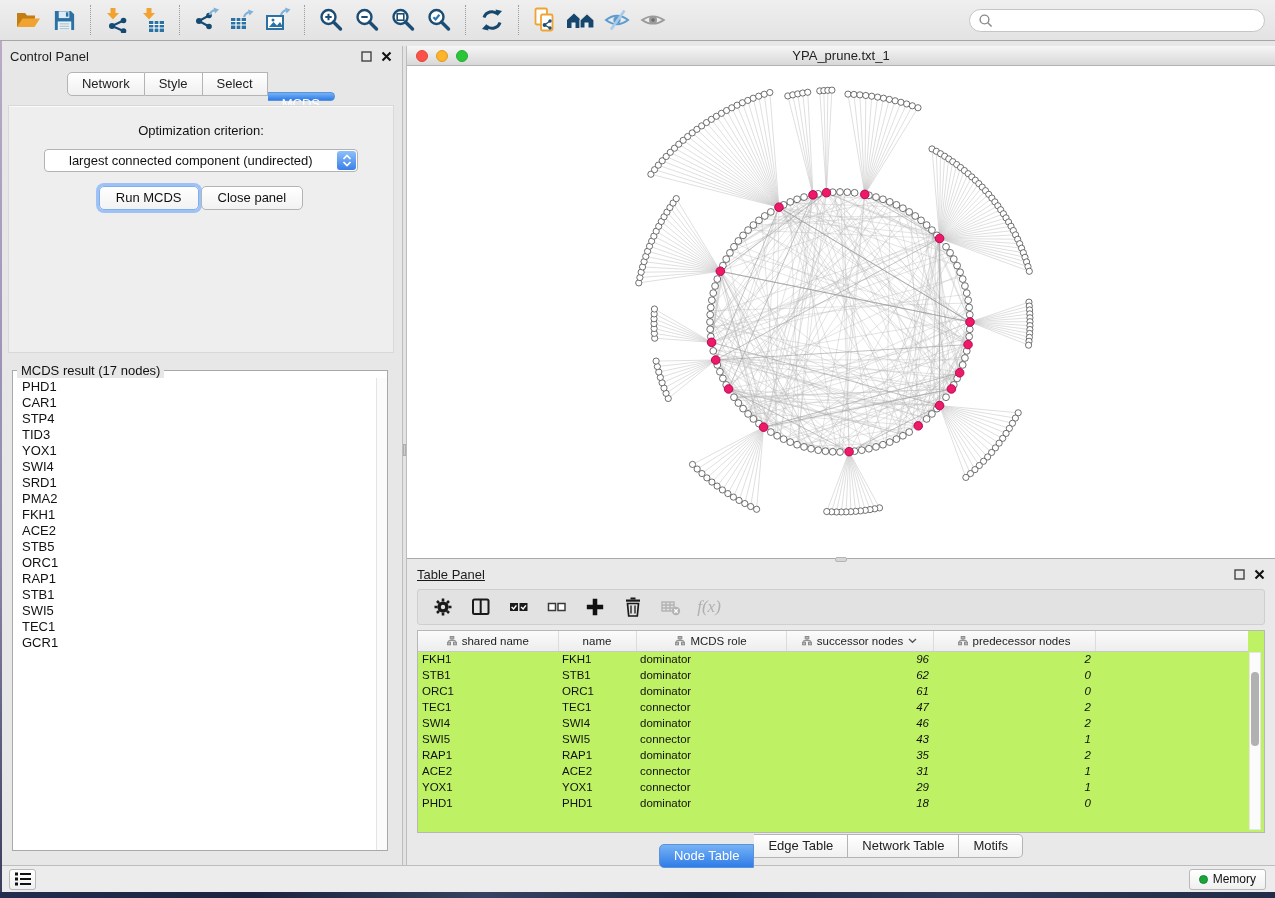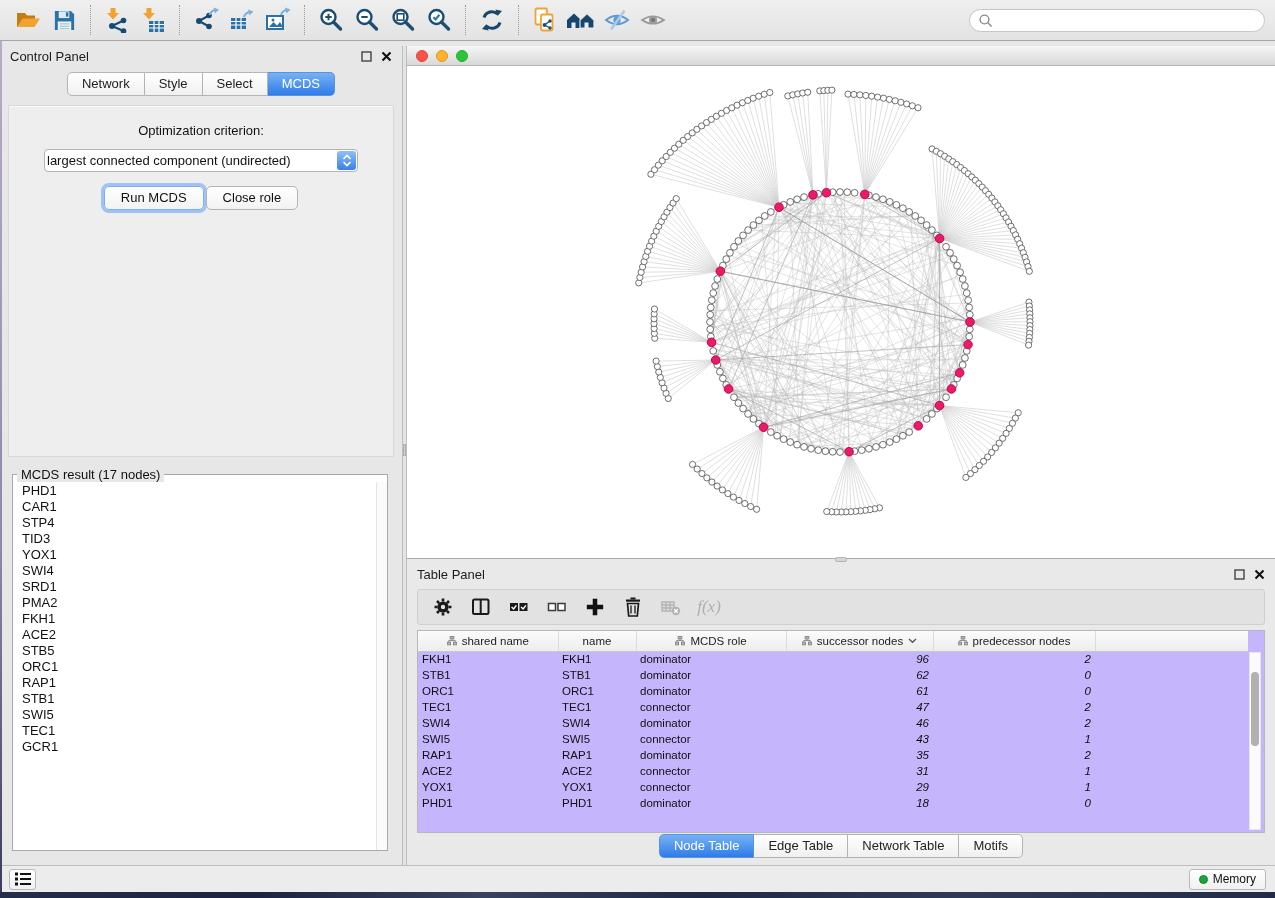"YPA_prune.txt_1" span.net-title { html: none -> <span>YPA_prune.txt_1</span> }
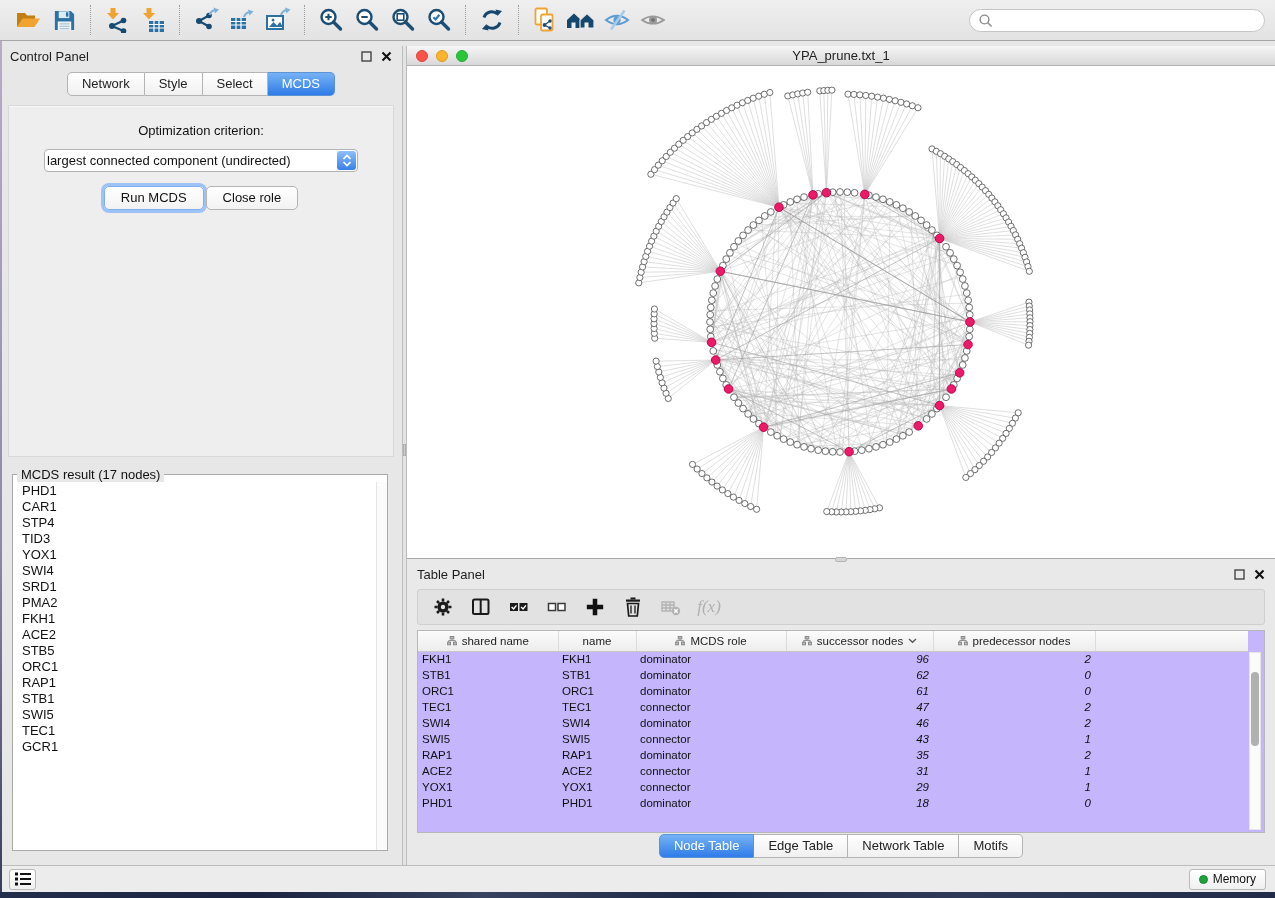"MCDS" .seg-tab.active { margin-top: none -> 20px }
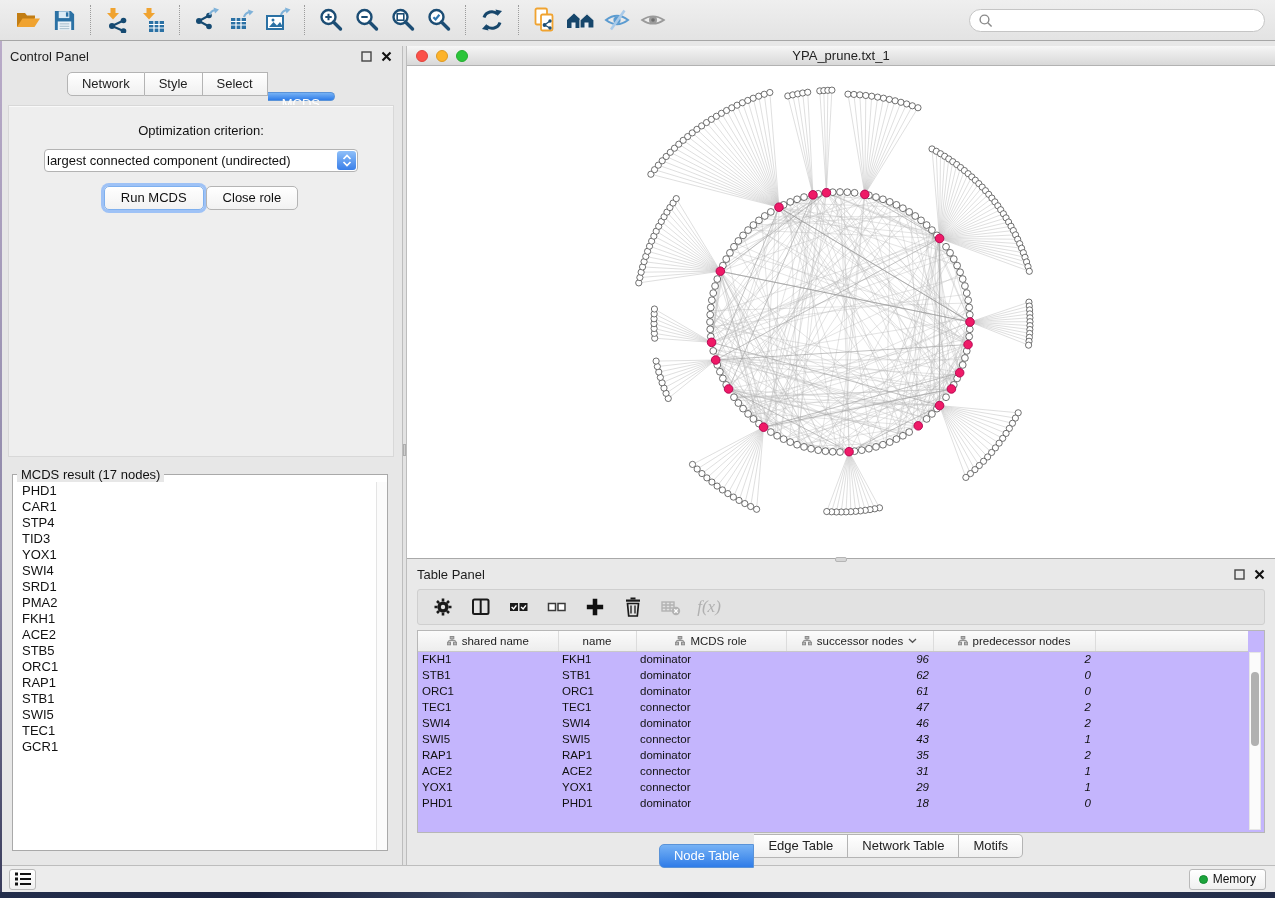"Optimization criterion:" .mcds-controls { height: 352px -> 248px }
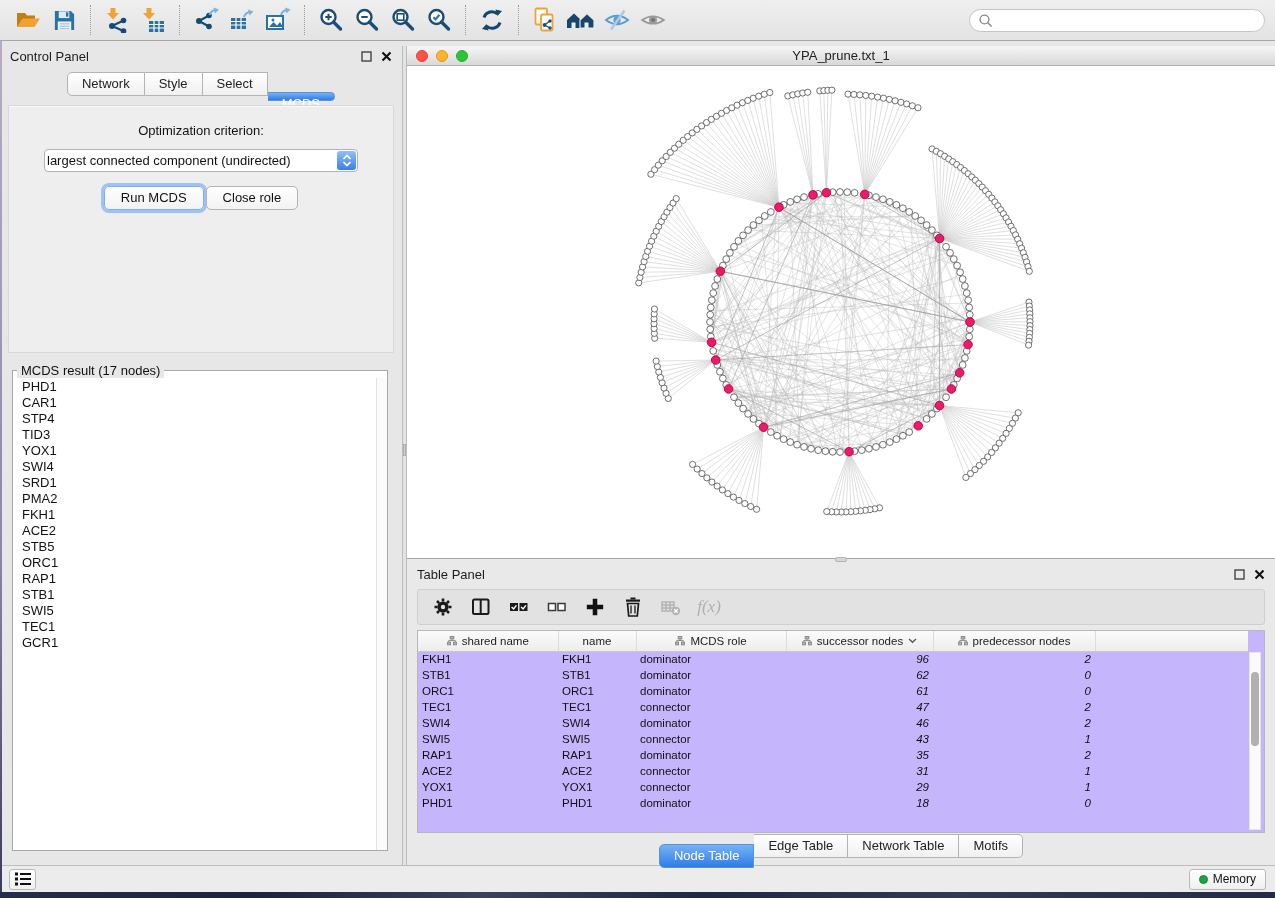"largest connected component (undirected)" .select-box { padding-left: 2px -> 24px }
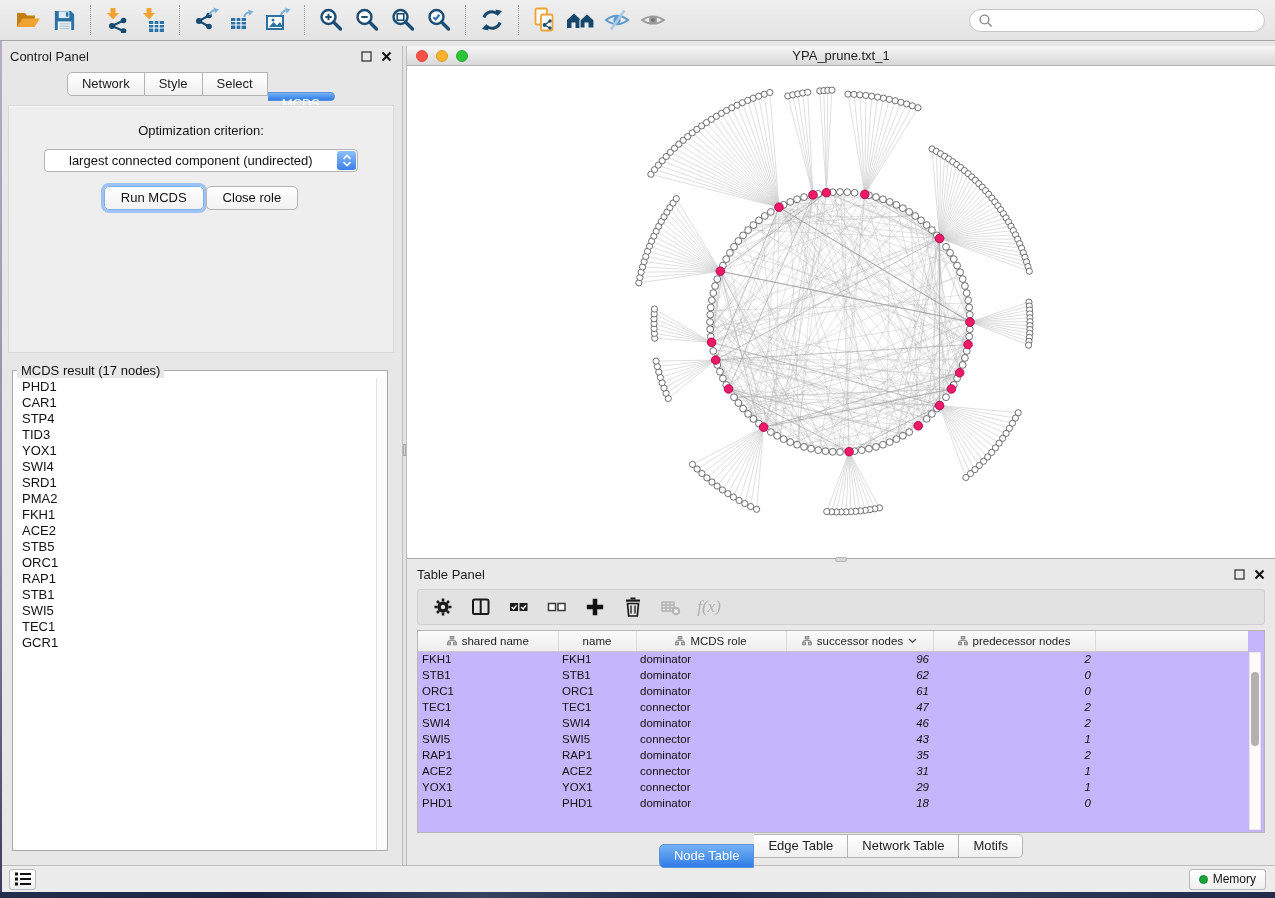"Close role" button.push-btn { text: role -> panel }
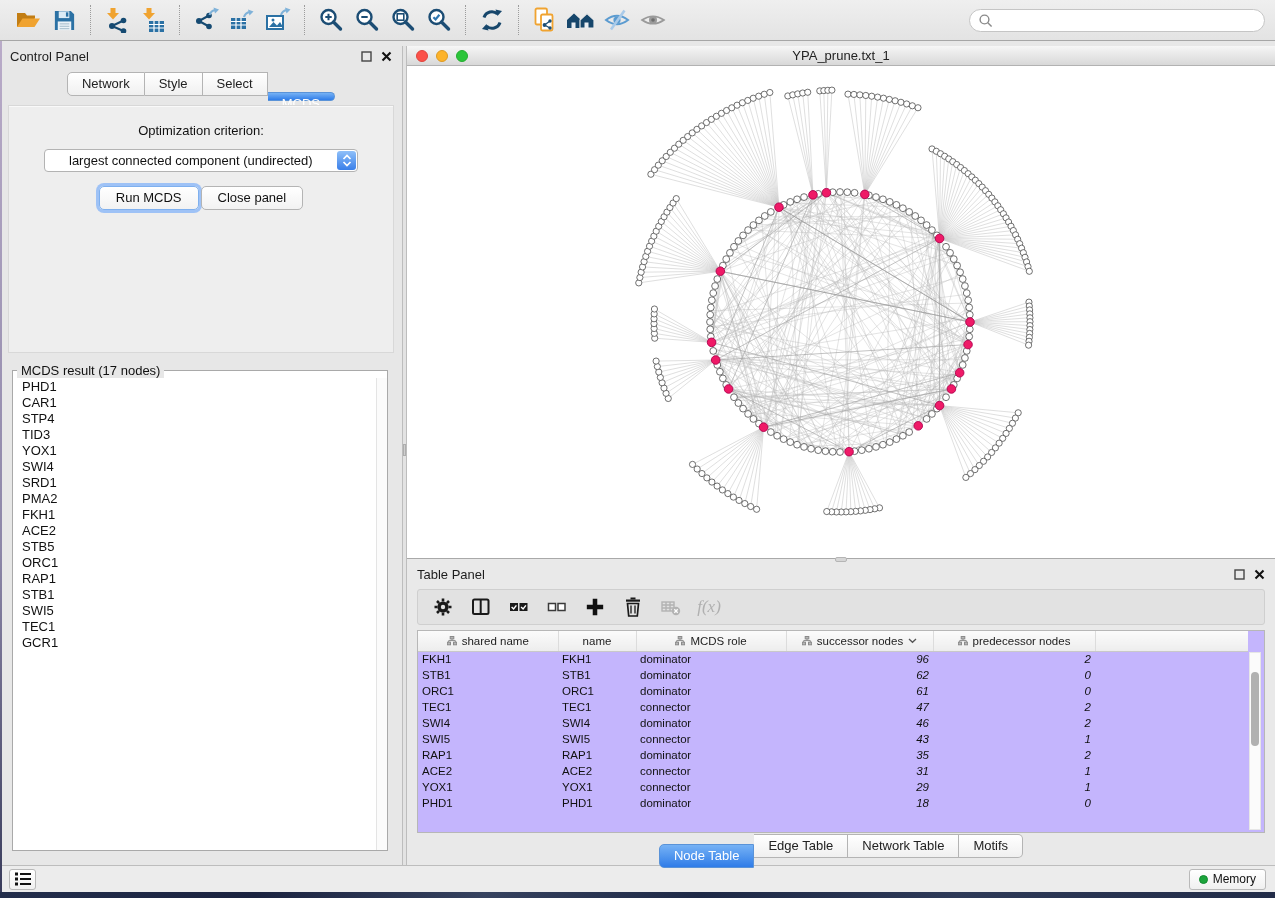"Table Panel" .tp-head { text-decoration: none -> underline }
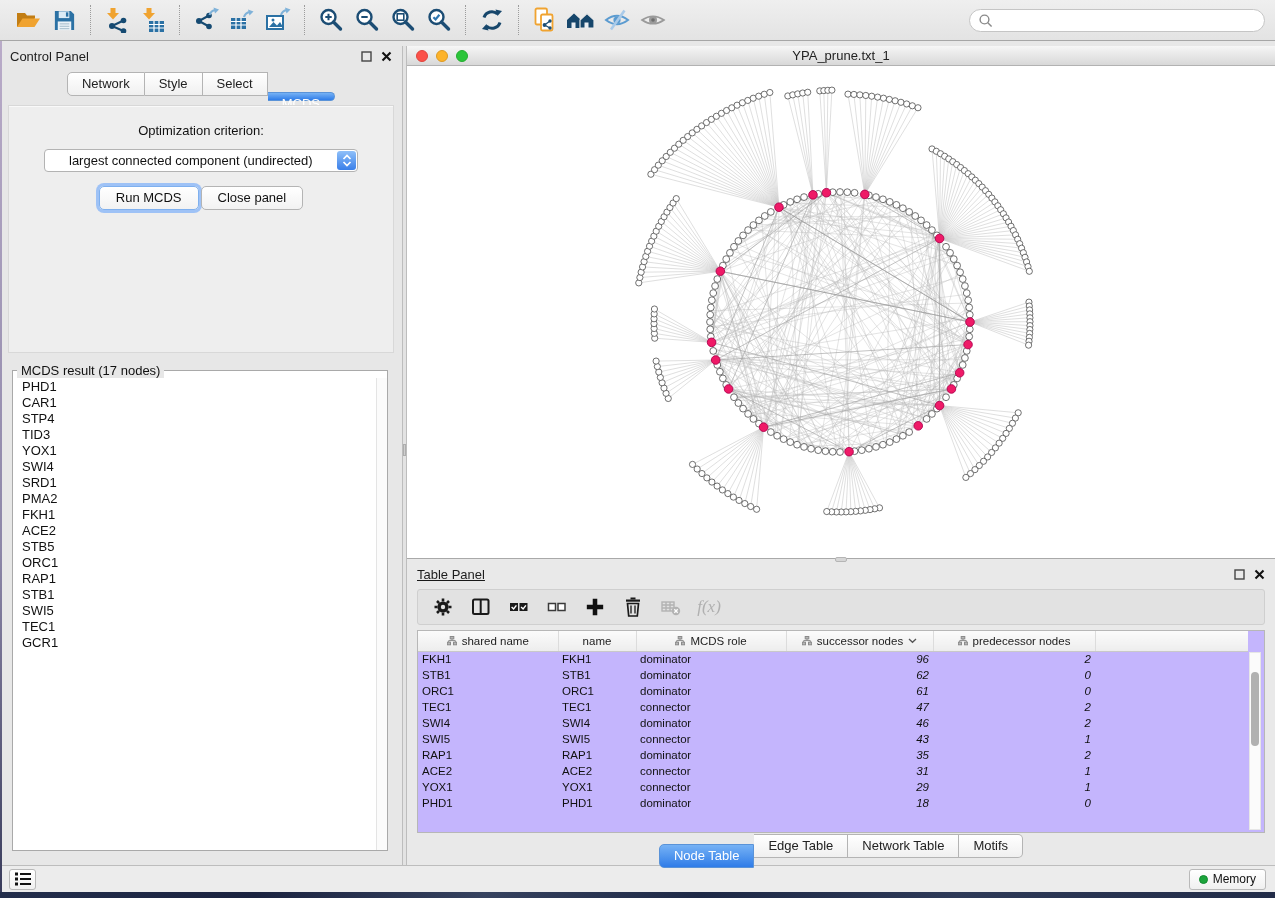"shared name" .tbl-wrap { background: #c4b5fd -> #bef264 }
